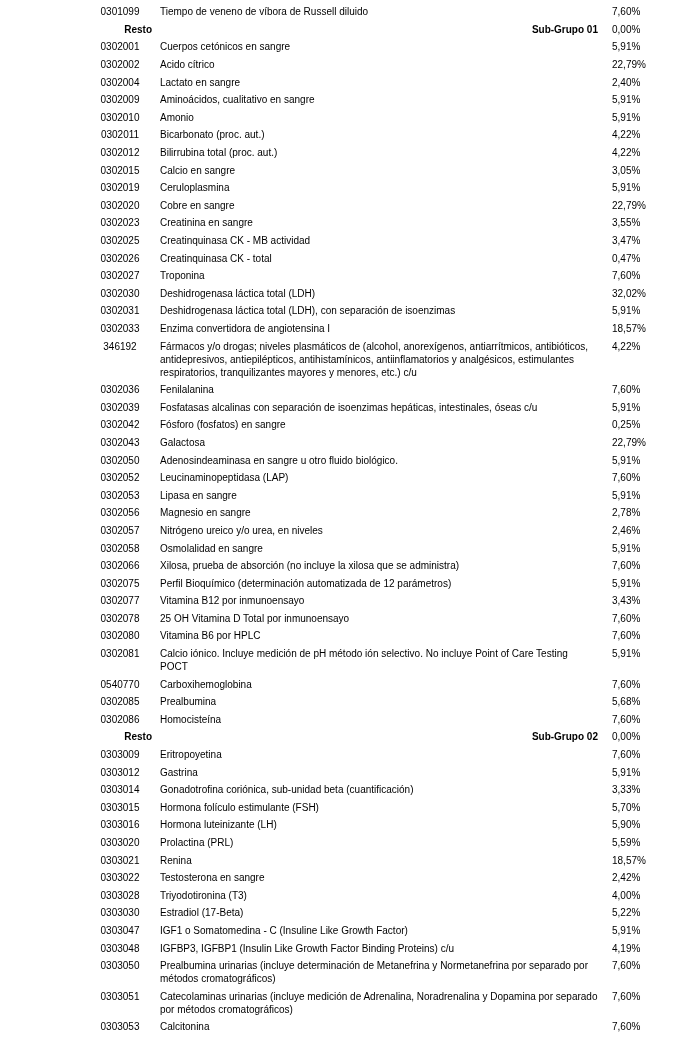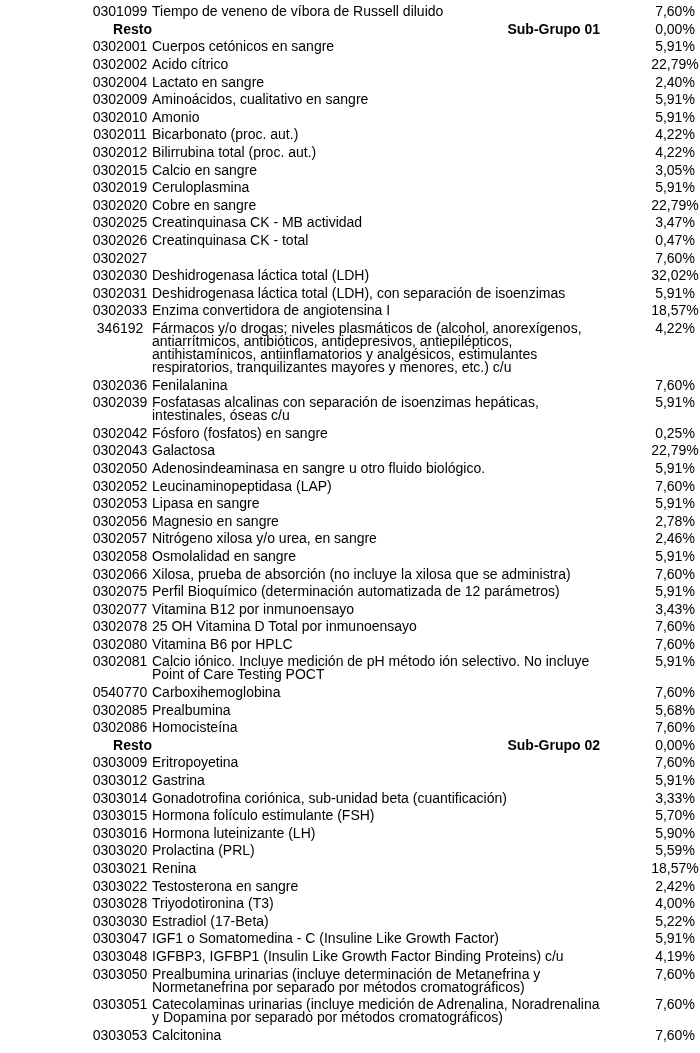"0301099" .tbl-row { font-size: 14px -> 10px }
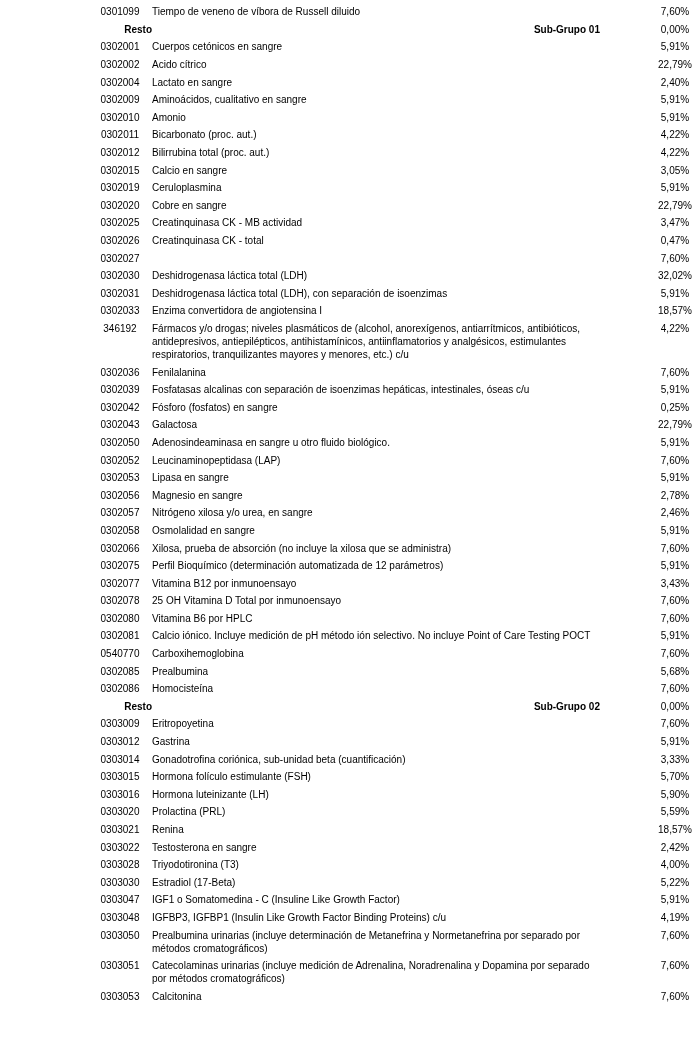"Tiempo de veneno de víbora" .cell-desc { margin-left: none -> 8px }
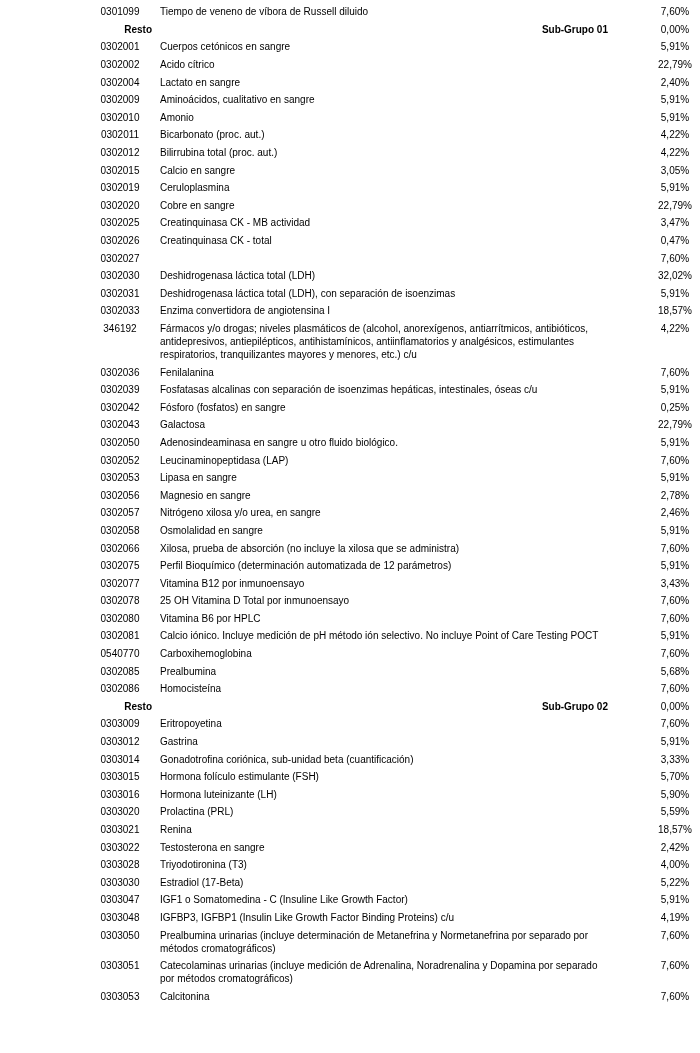"7,60%" .cell-value { margin-right: none -> 38px; text-align: center -> left }
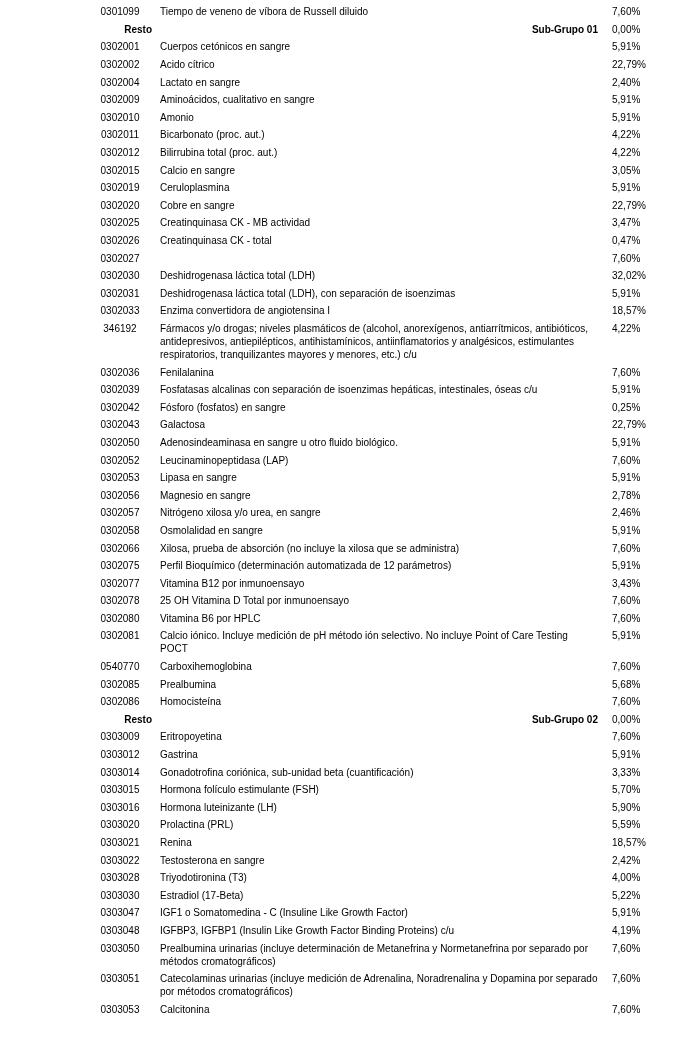"0302023" div.tbl-row { html: none -> <div> <div>0302023</div> <div>Creatinina en sangre</div> <div>3,55%</div> </div> }
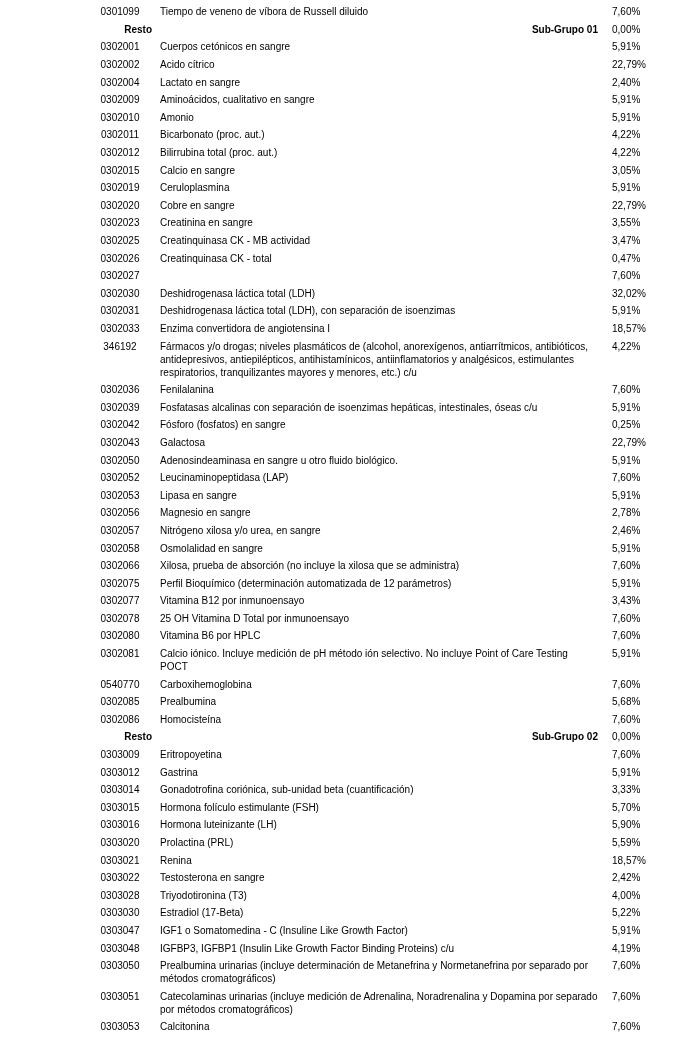"Troponina" div.cell-desc { html: none -> <div>Troponina</div> }
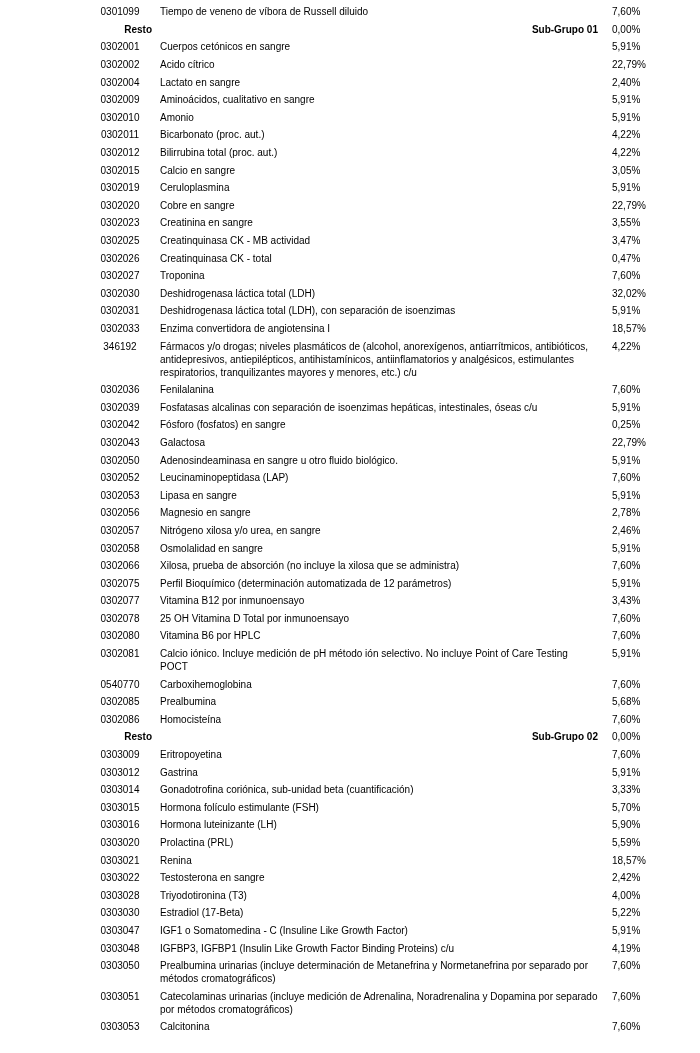"Nitrógeno xilosa y/o urea, en" div.cell-desc { text: xilosa y/o urea, en sangre -> ureico y/o urea, en niveles }
